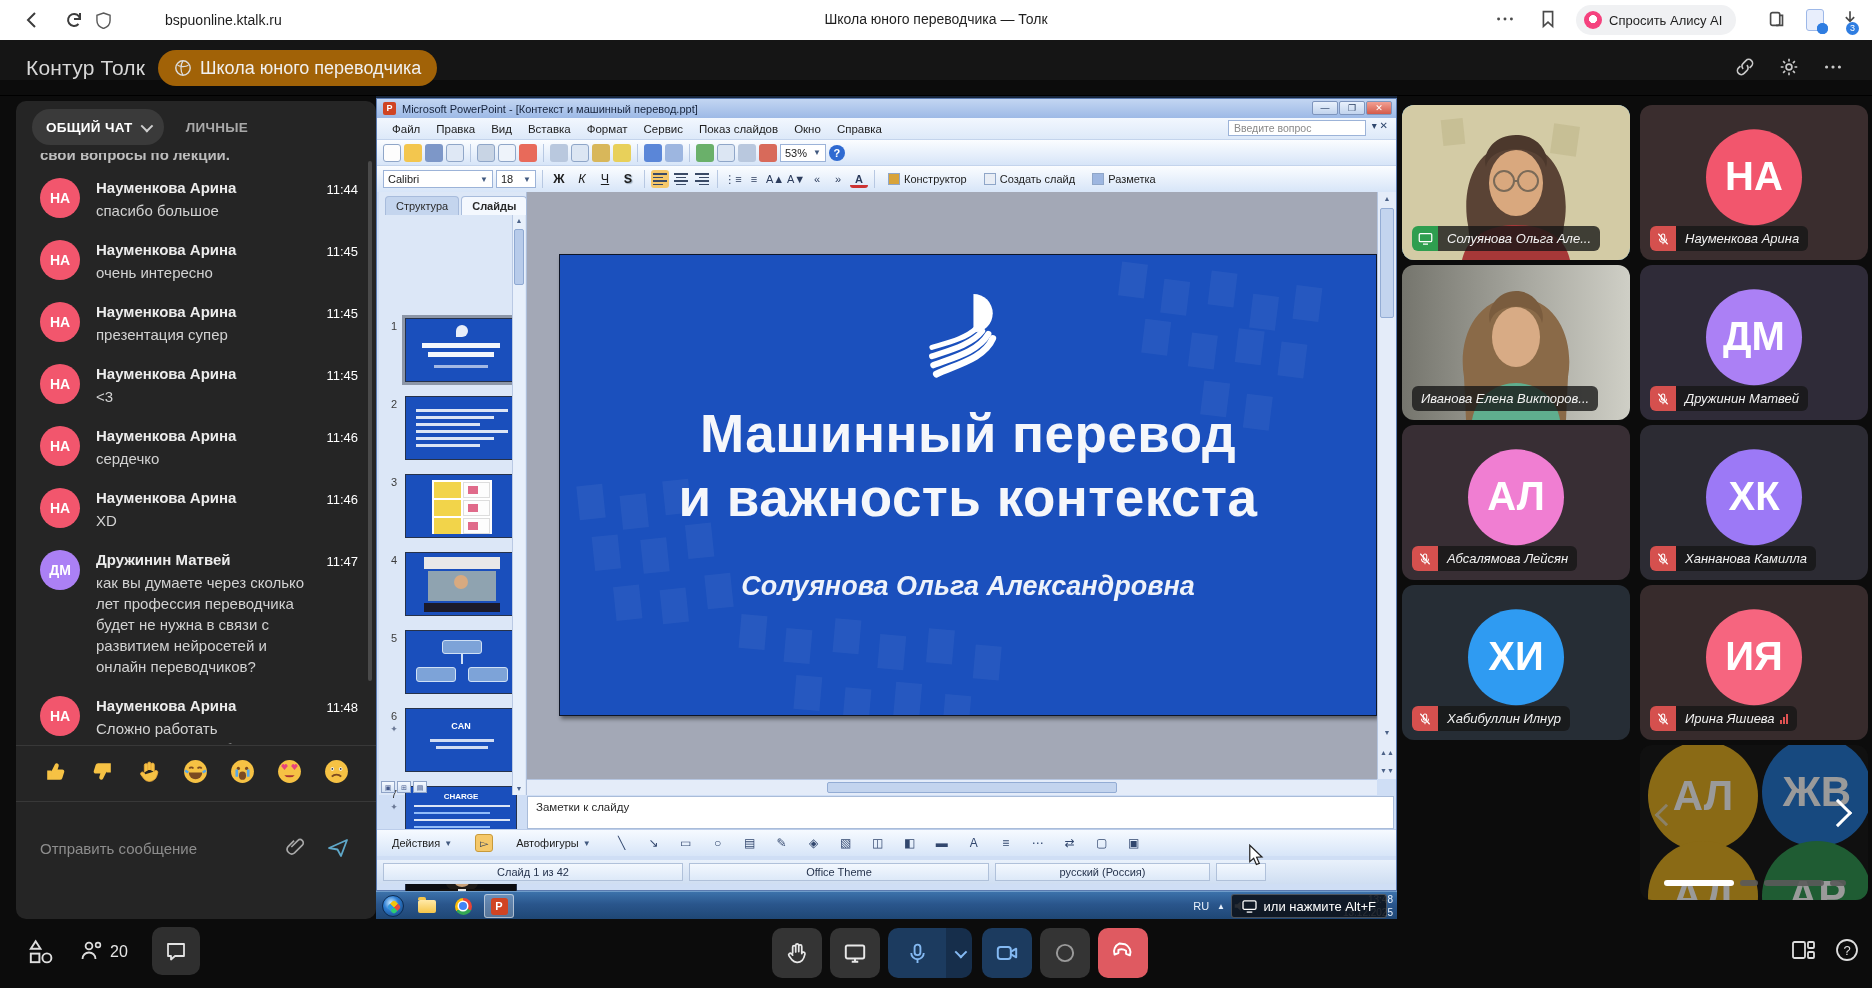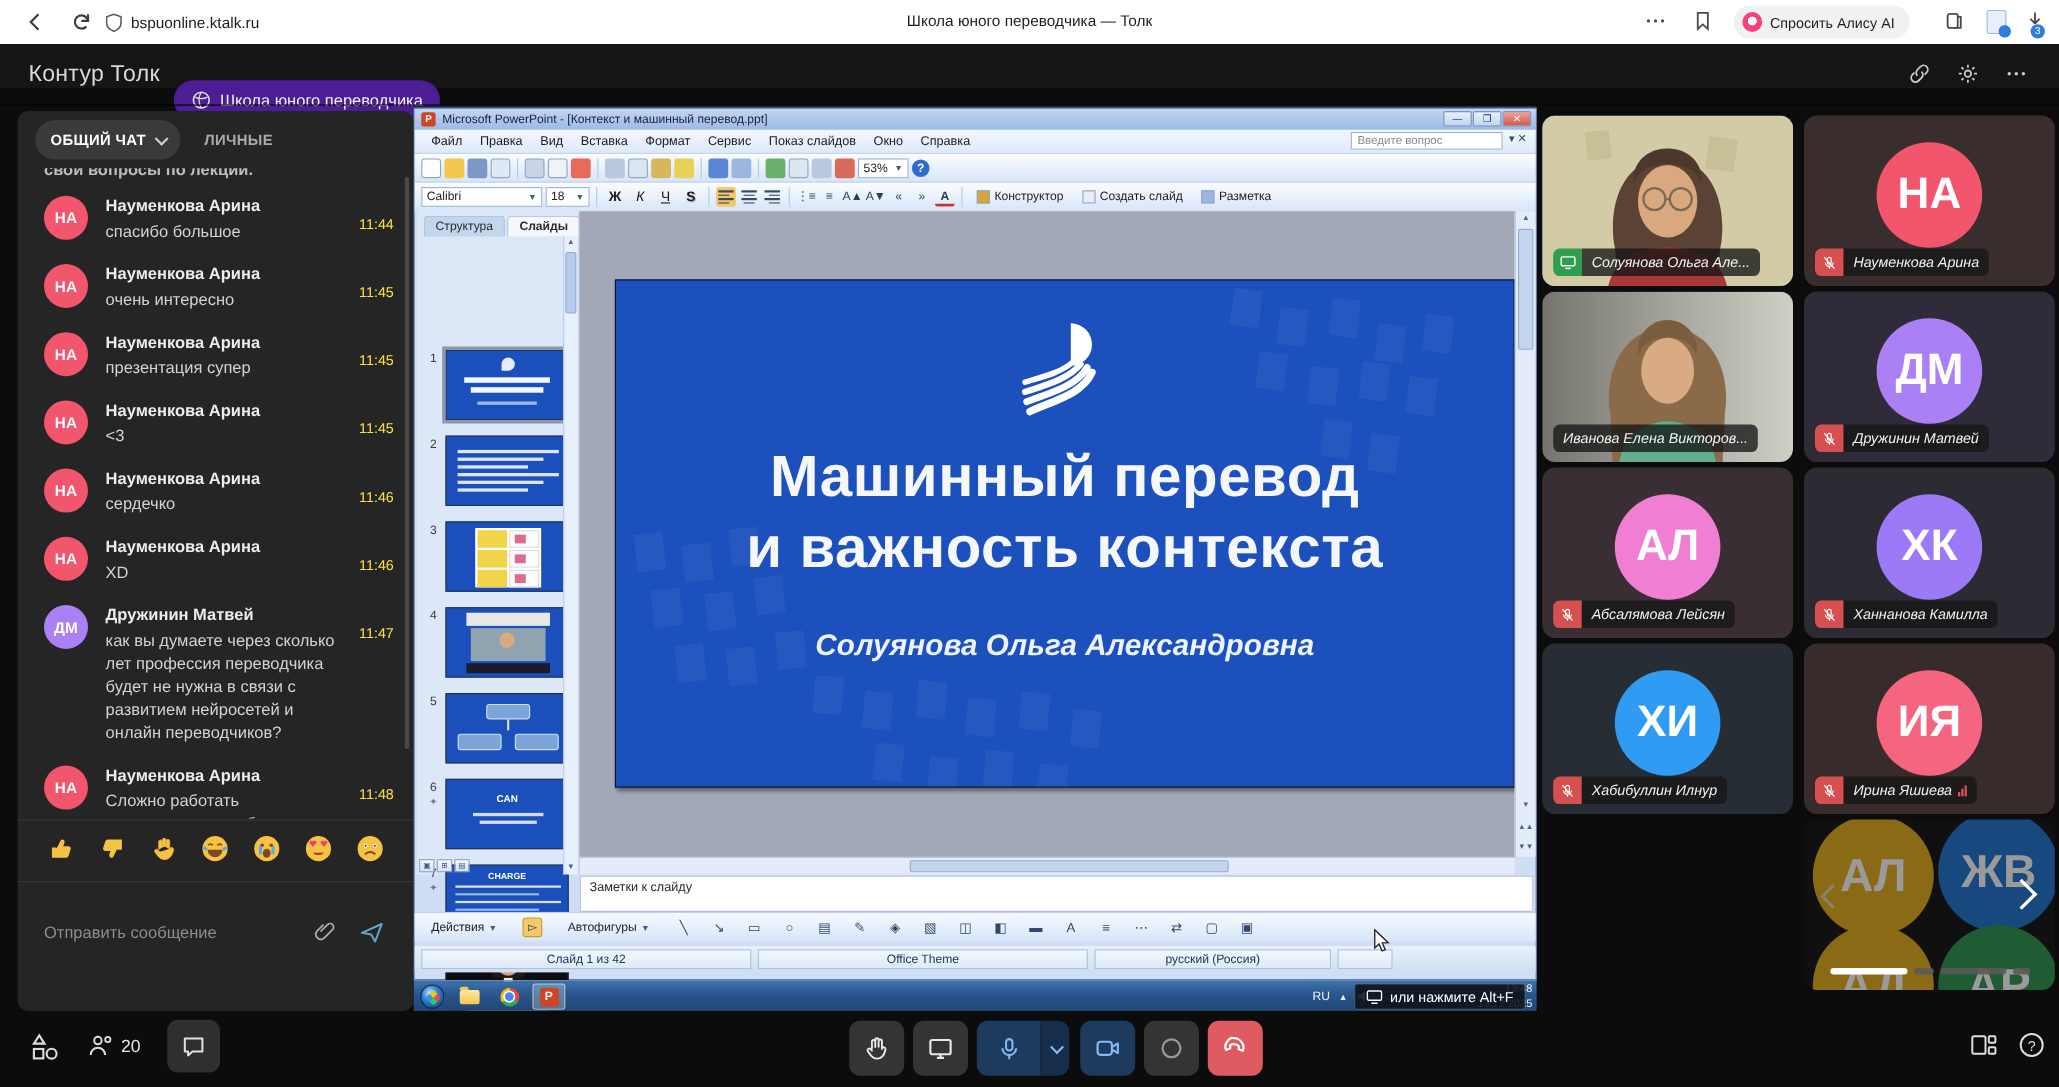"bspuonline.ktalk.ru" .url { margin-left: none -> 46px }
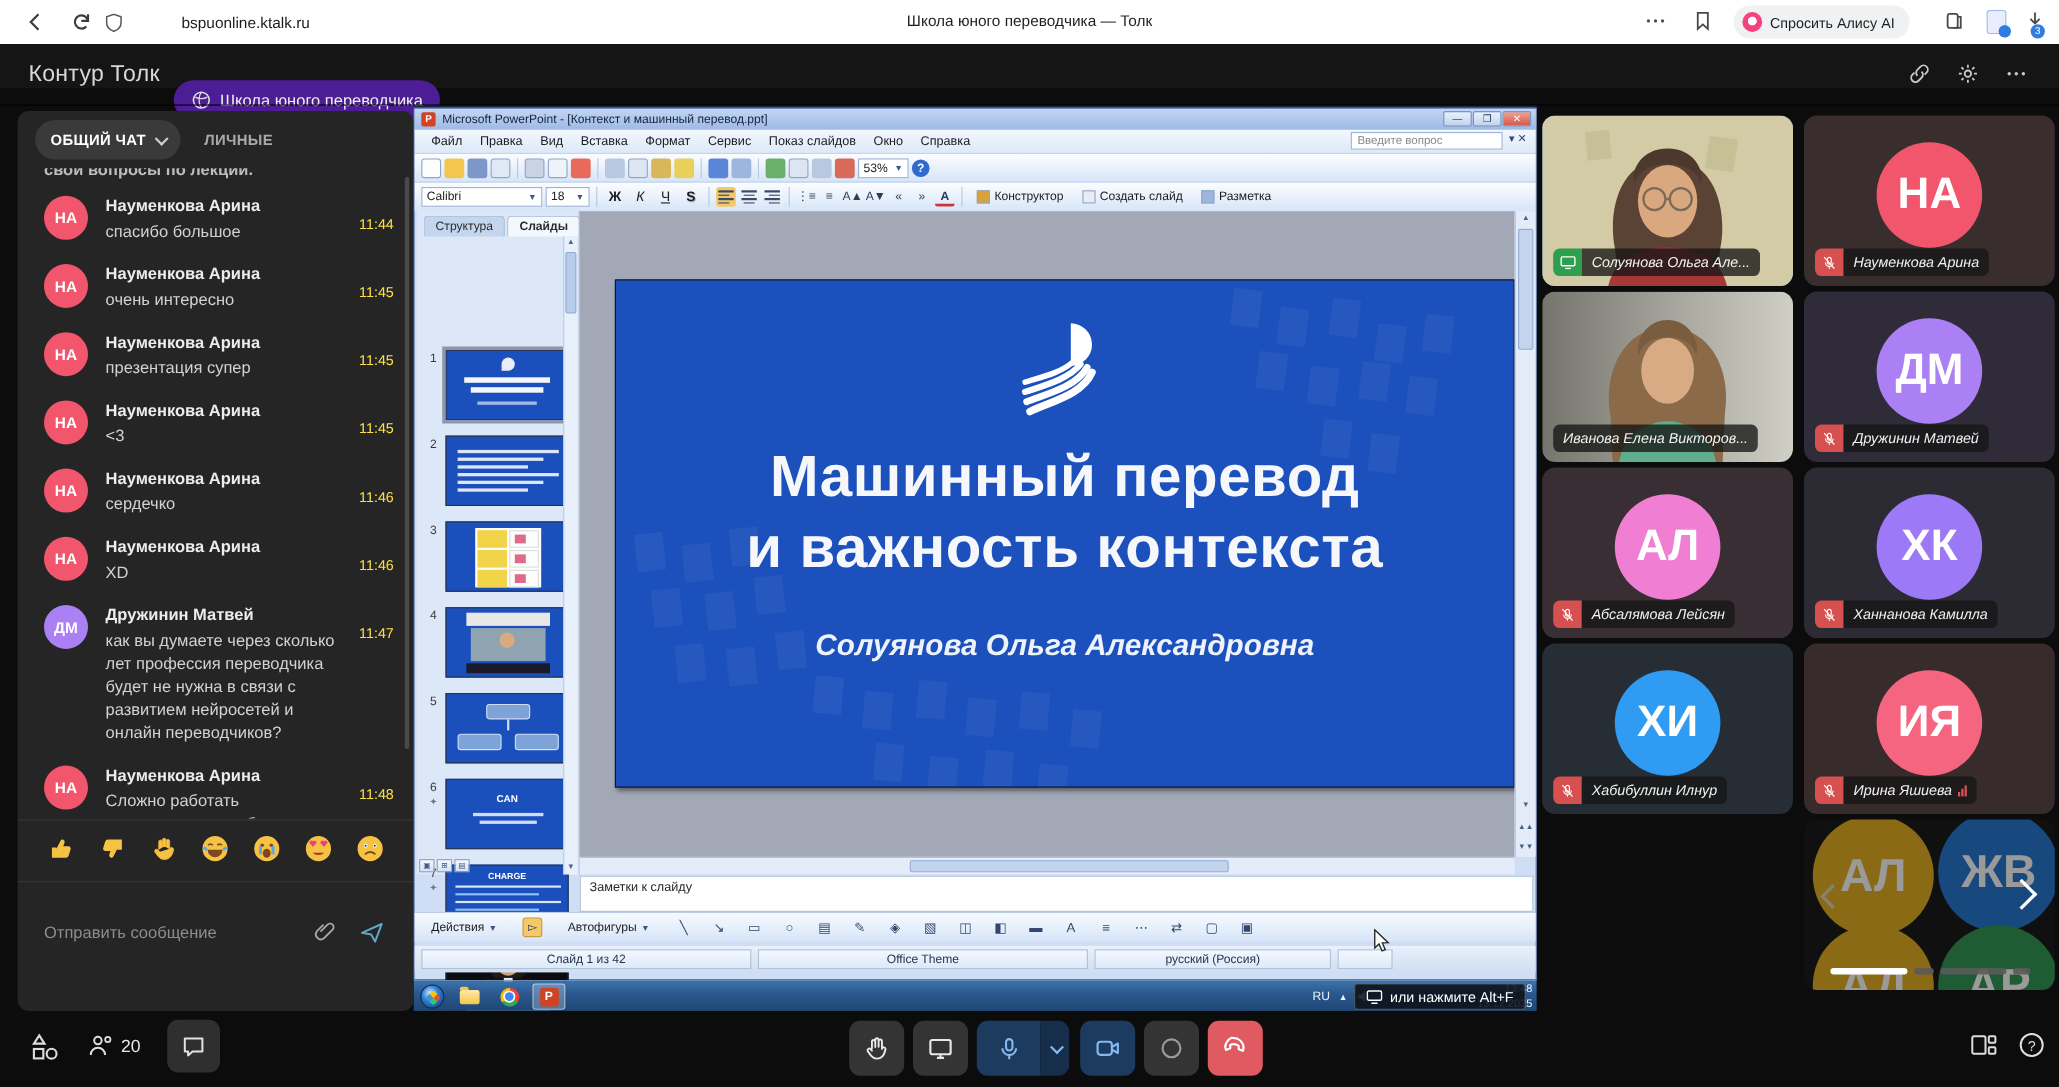"Школа юного переводчика" .roompill { background: #4c1d95 -> #a16207; font-size: 15px -> 18px; margin-top: 23px -> none }
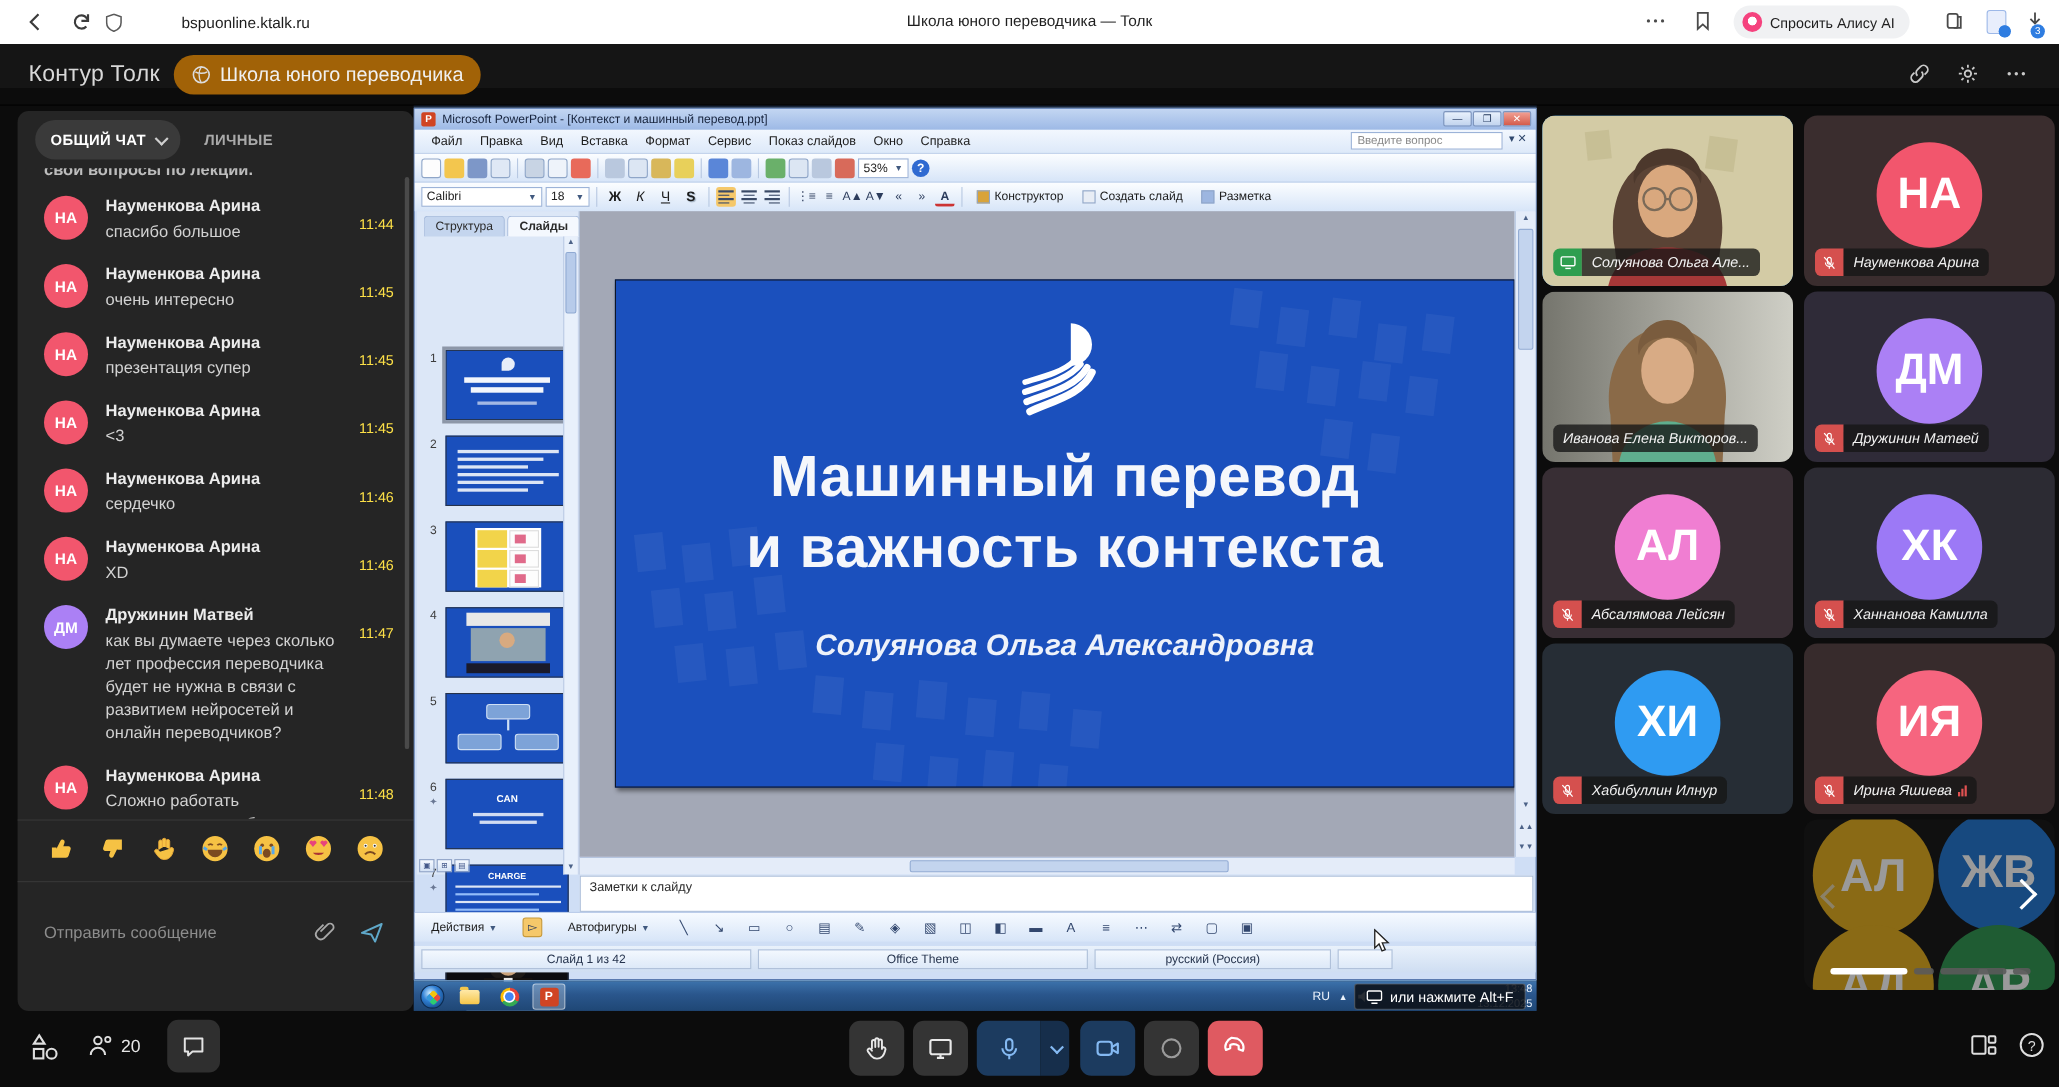"11:44" .mtime { color: #fde047 -> #ffffff; top: 18px -> 4px }
